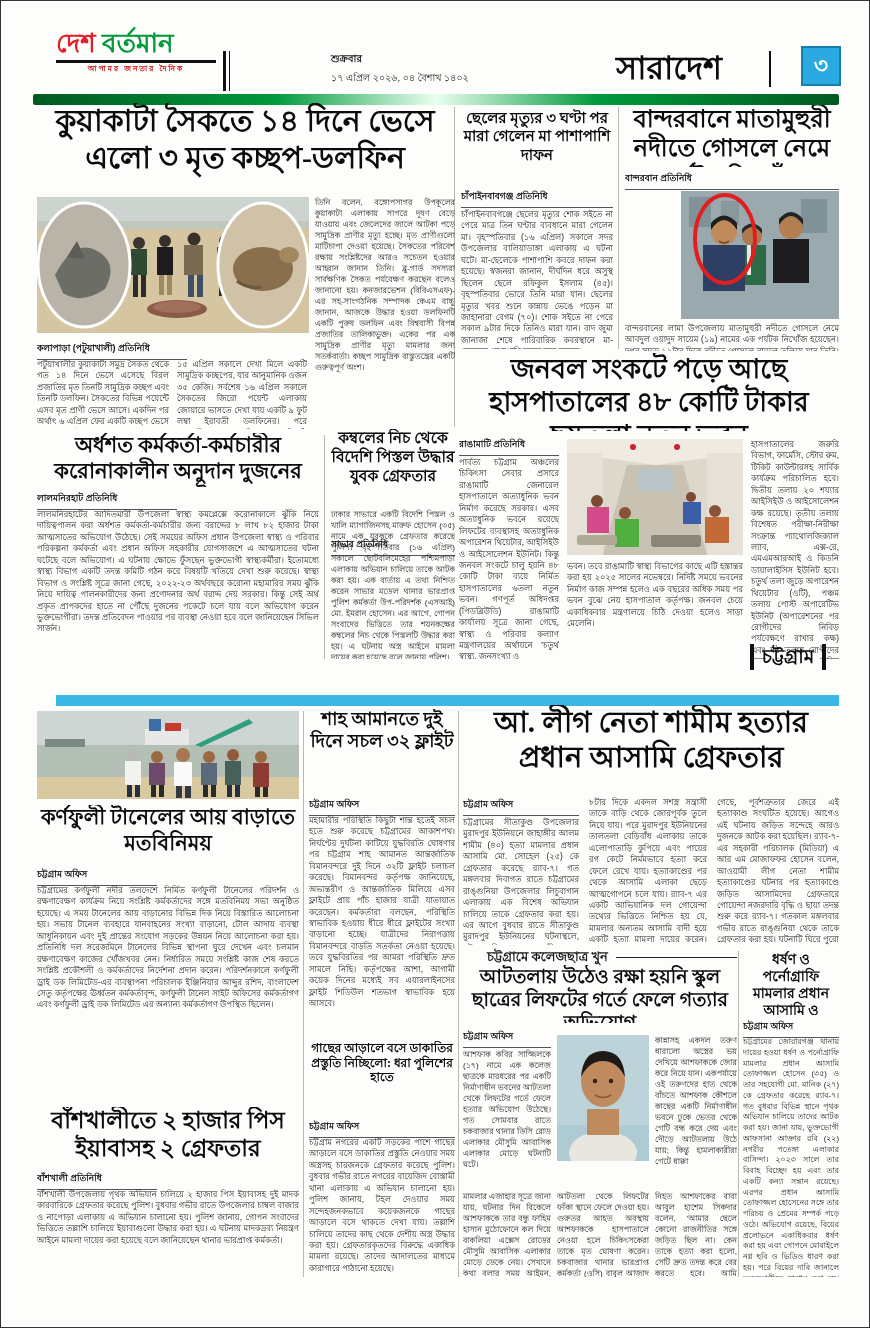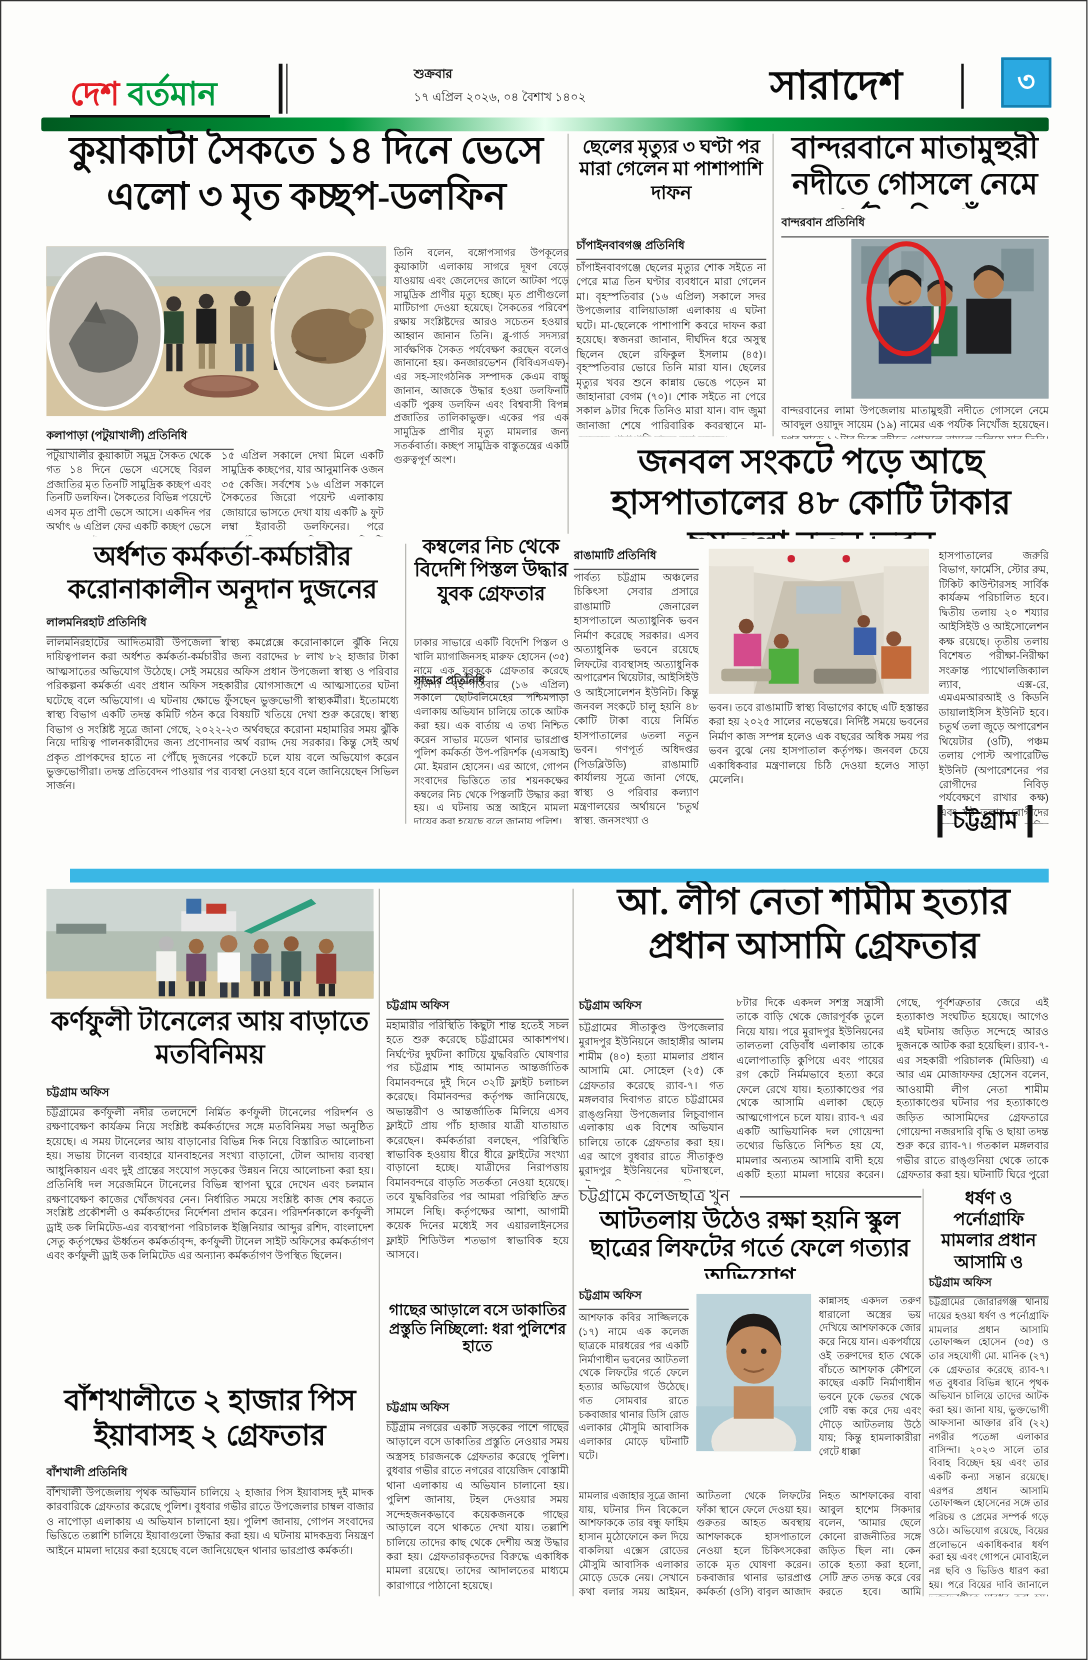"দেশ বর্তমান" div.abs { top: 62px -> 30px }
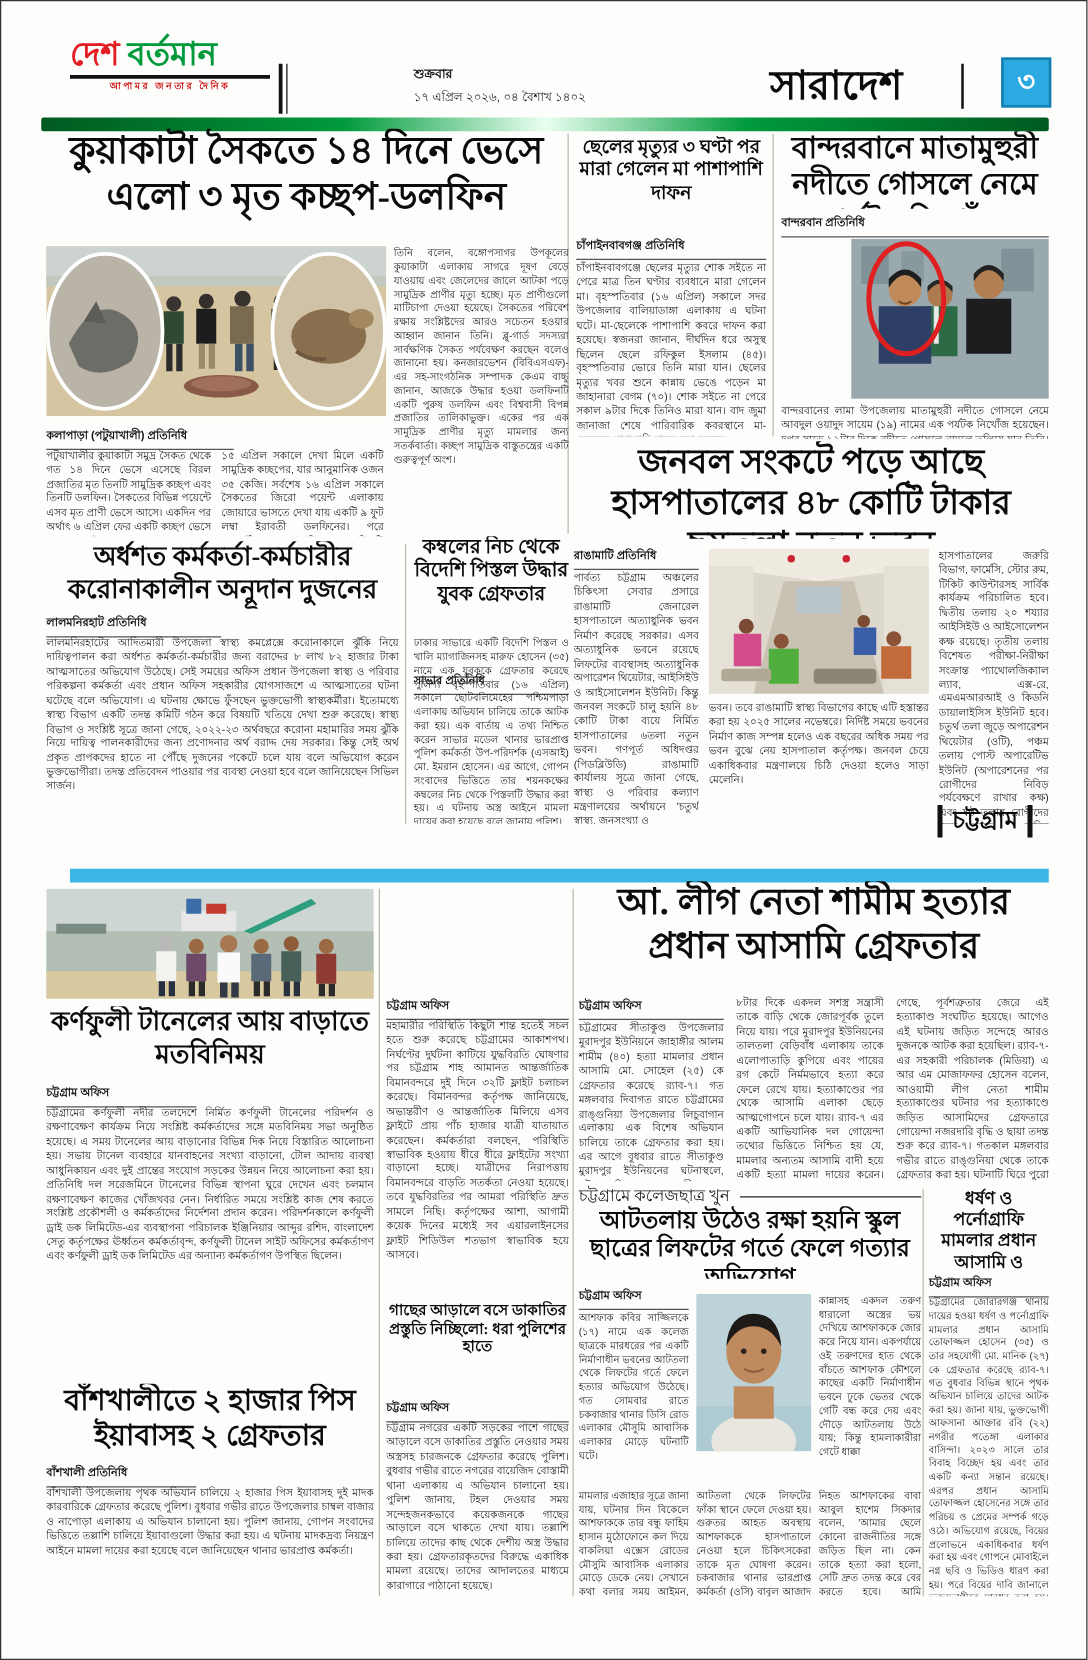"শাহ আমানতে দুই দিনে সচল" div.abs { html: none -> <div>শাহ আমানতে দুই দিনে সচল ৩২ ফ্লাইট</div> }
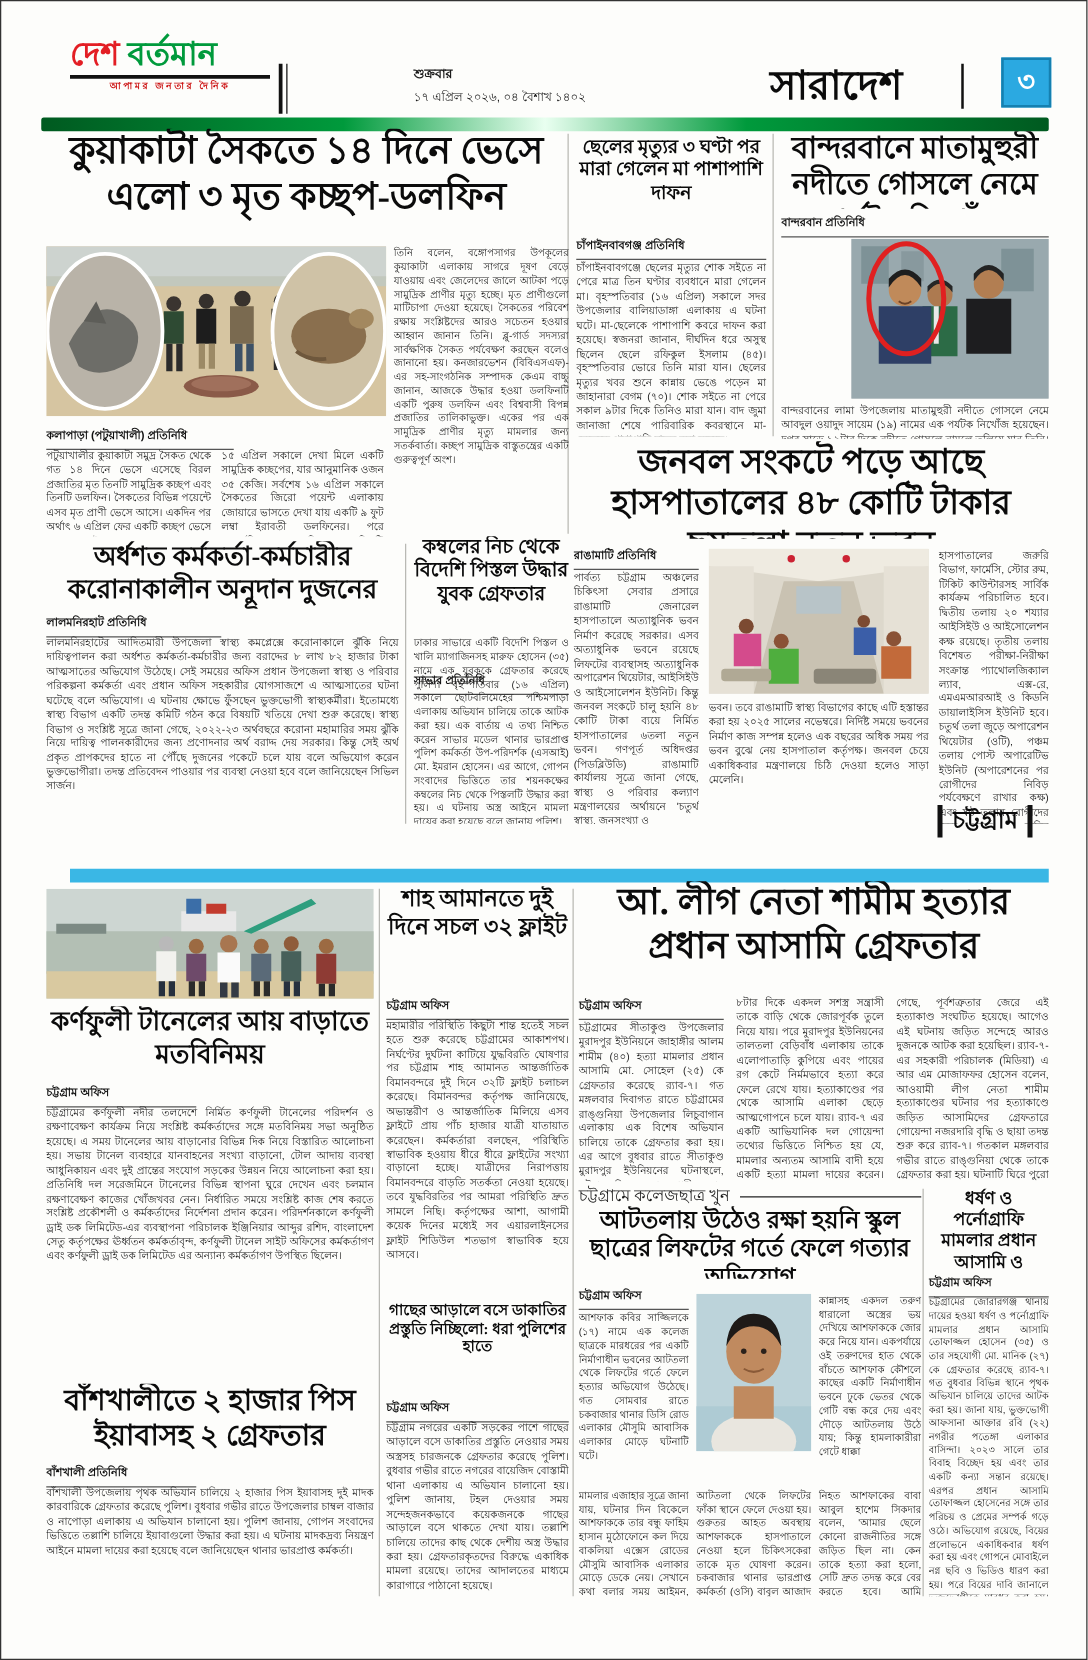"চট্টগ্রামে কলেজছাত্র খুন" span { font-weight: 400 -> 700; margin-left: none -> 24px }
